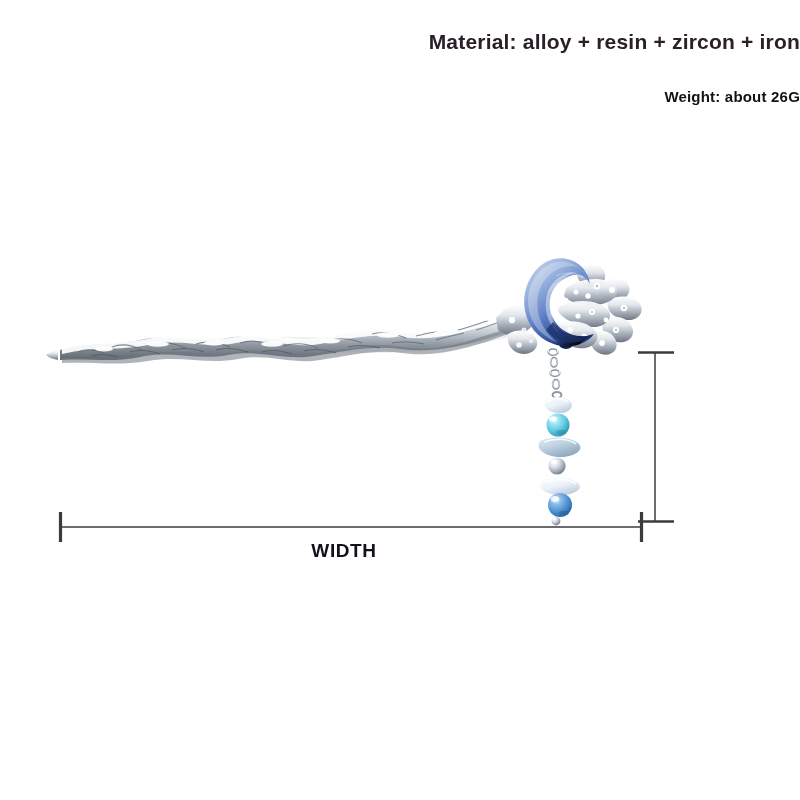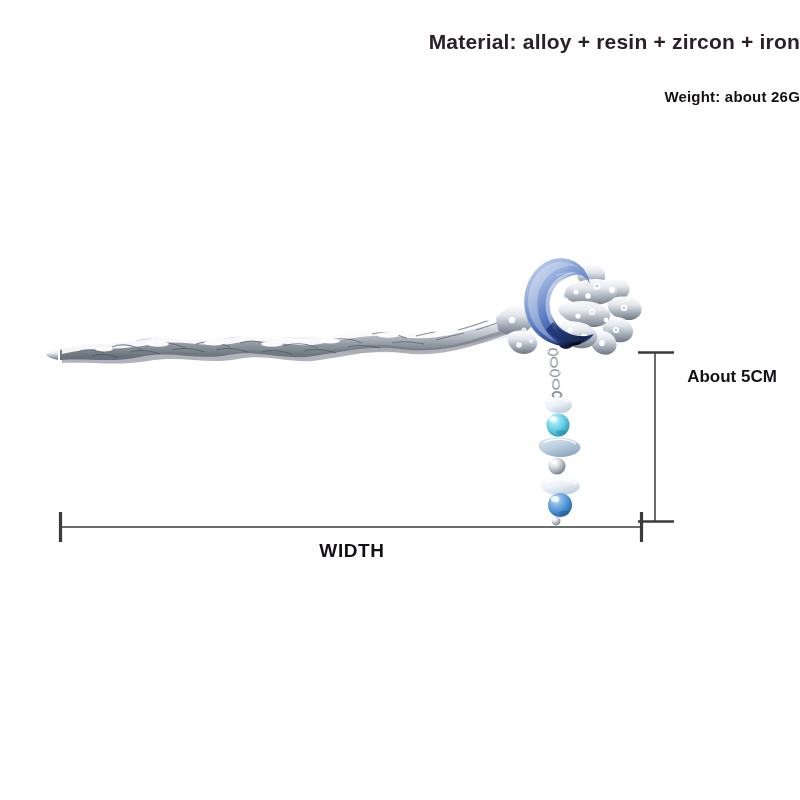"About 5CM" div.dim-value { html: <div>About 5CM</div> -> none }
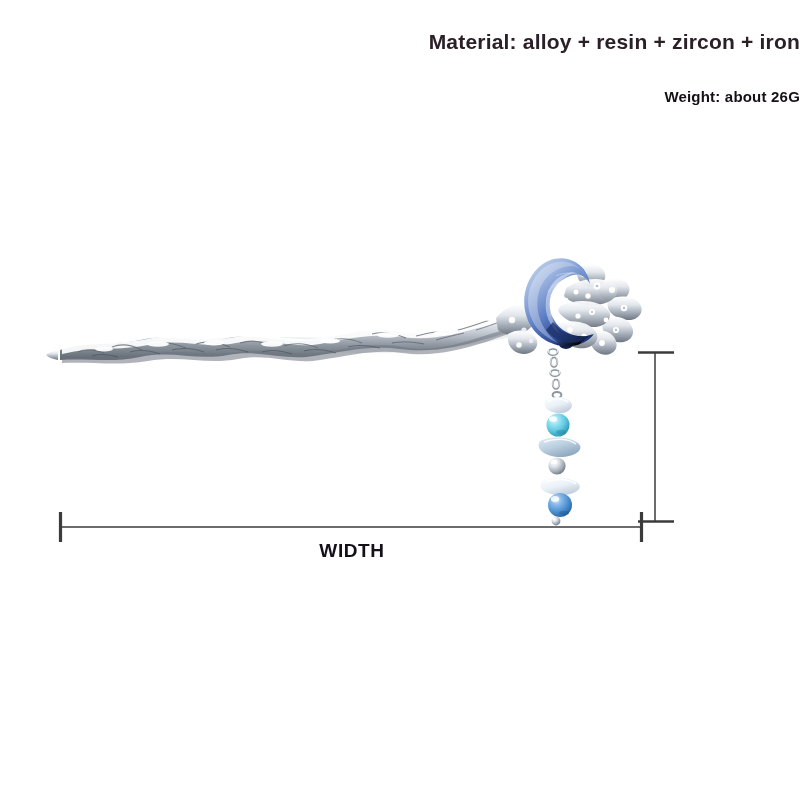"WIDTH" #width-label { left: 232px -> 224px }
